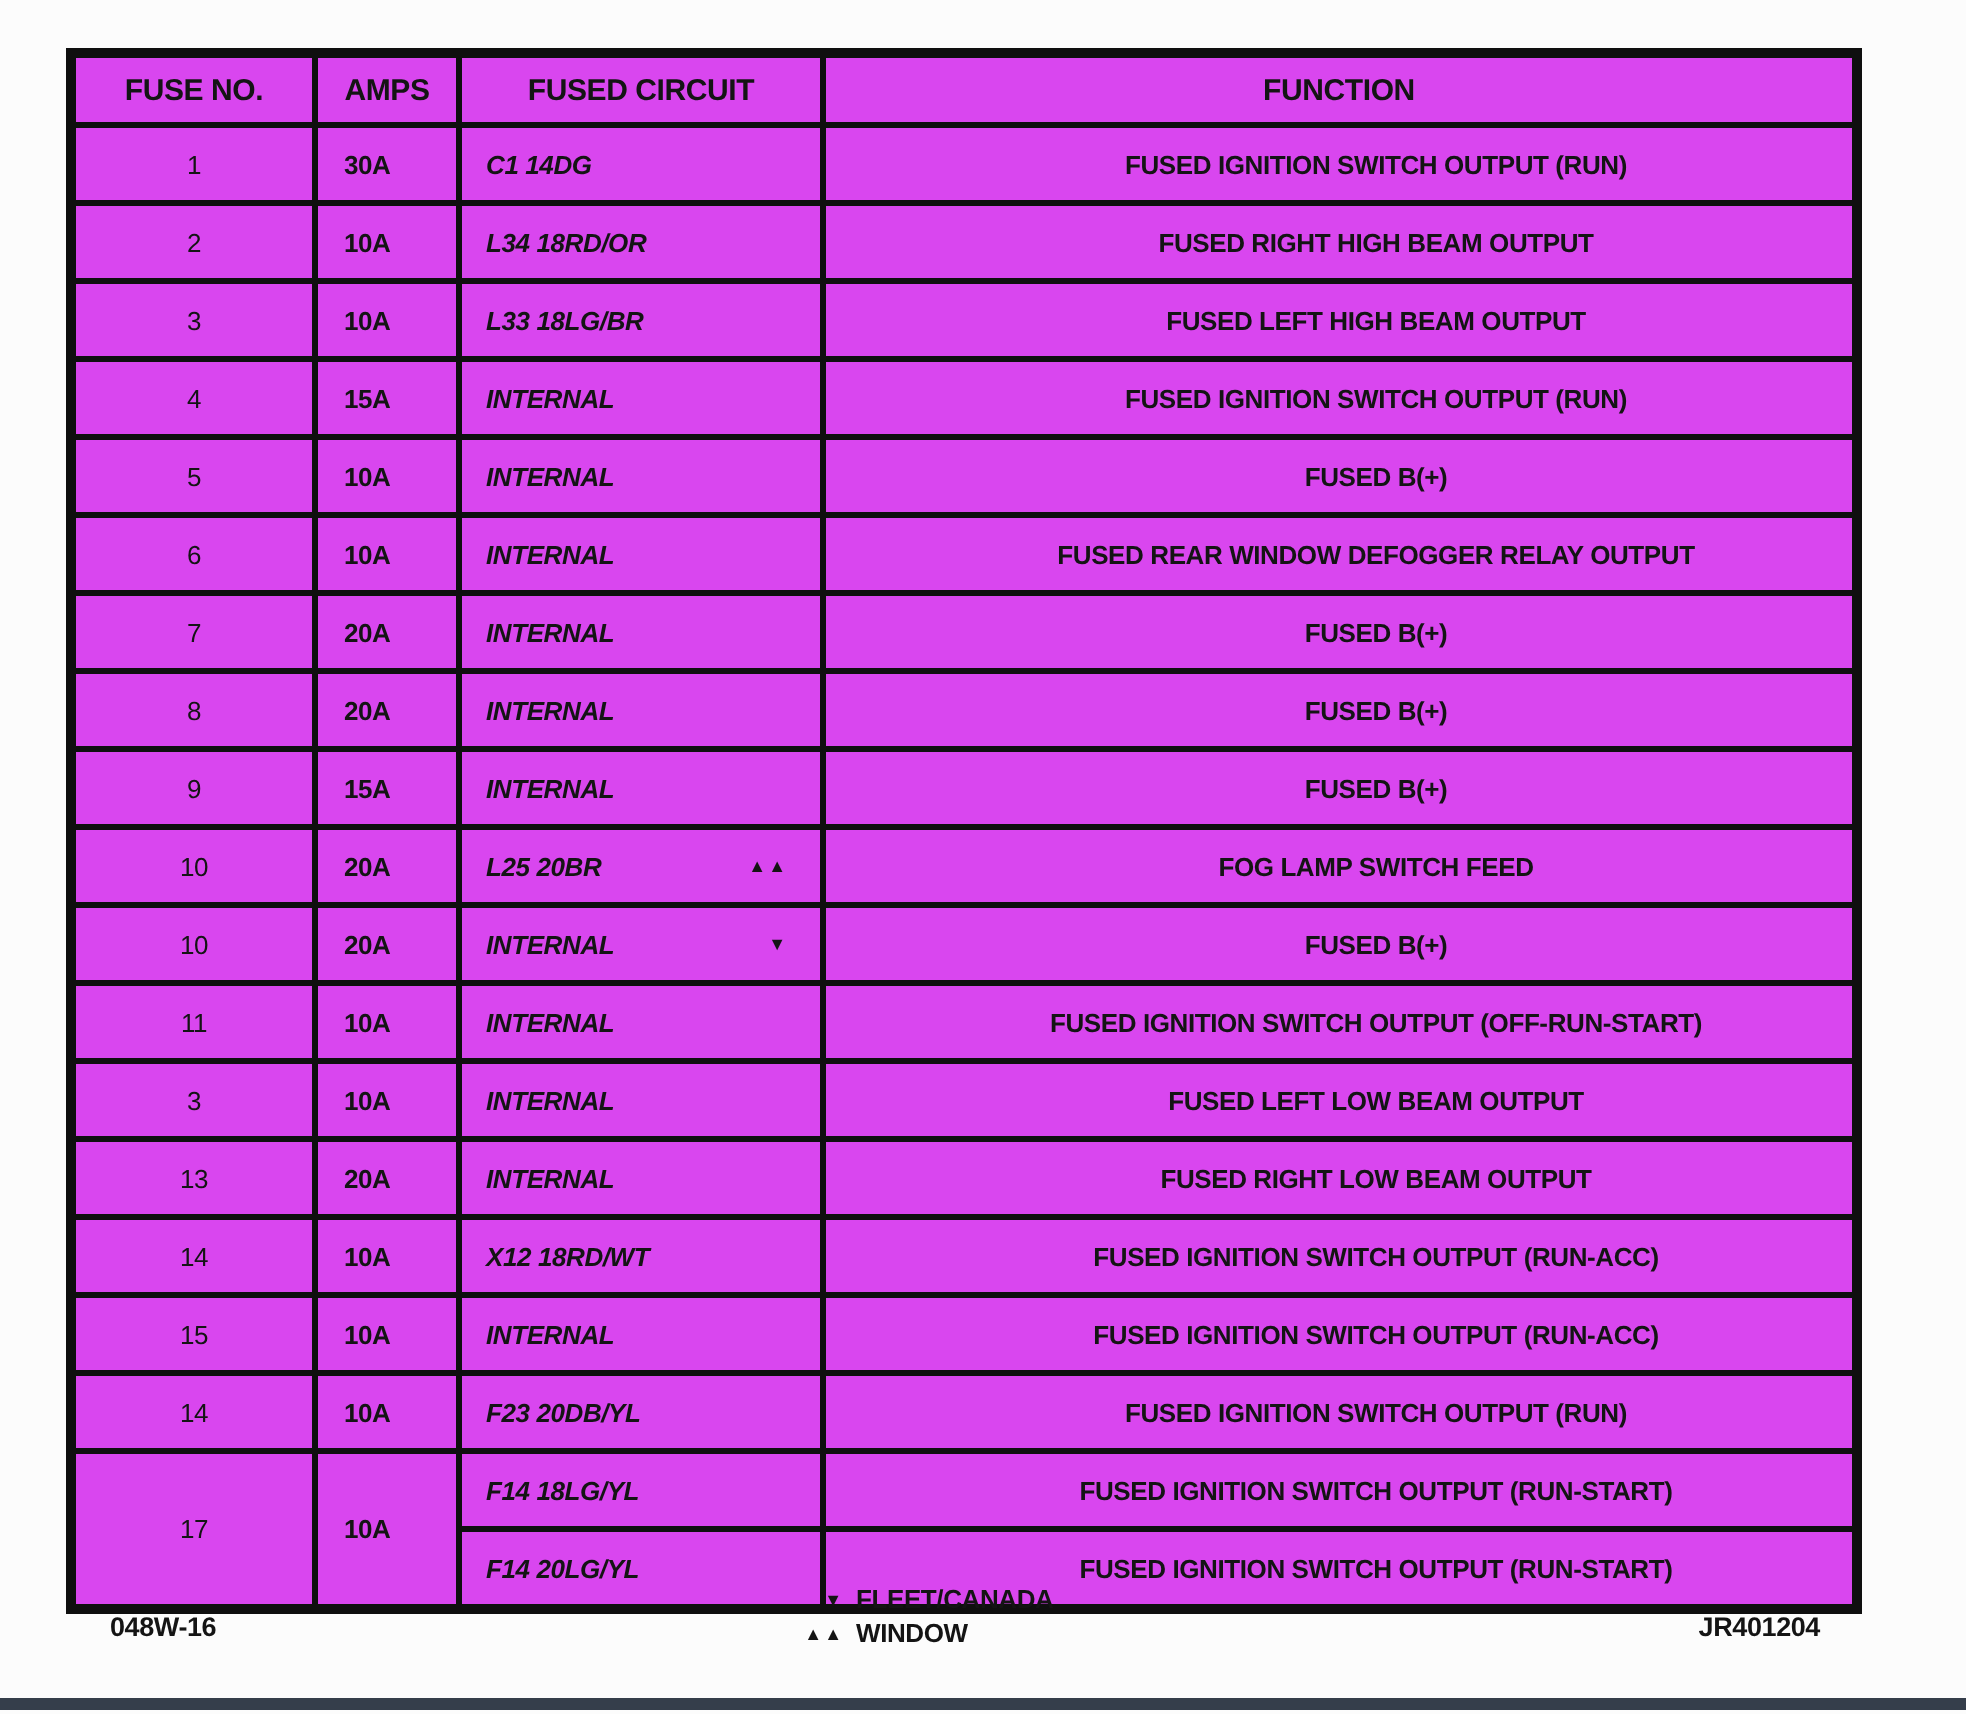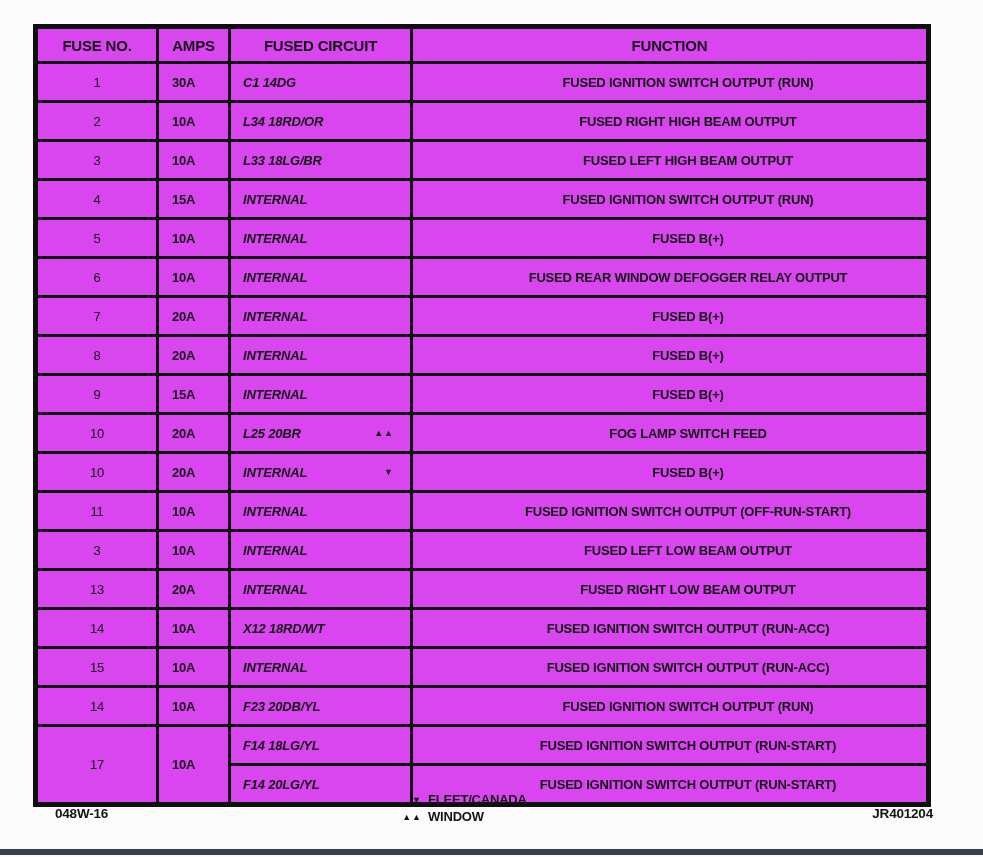"JR401204" .code-right { right: 50px -> 73px }
